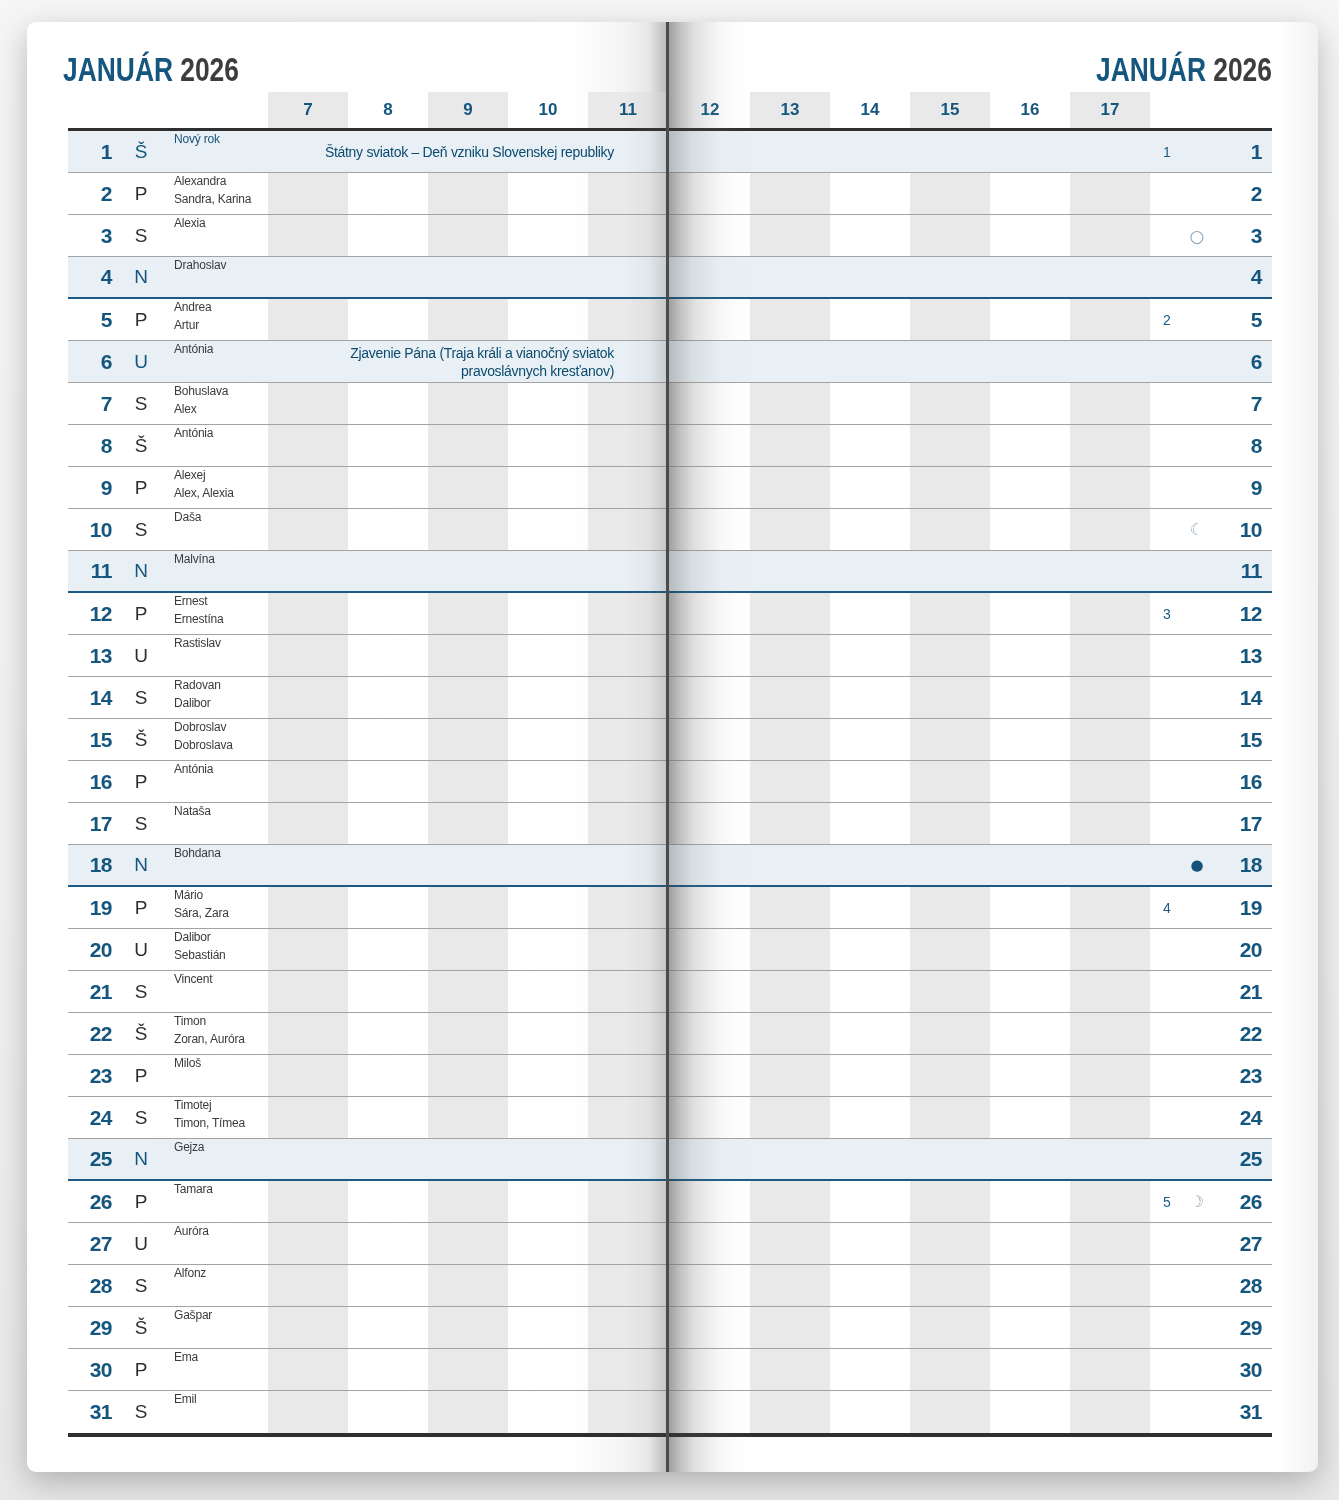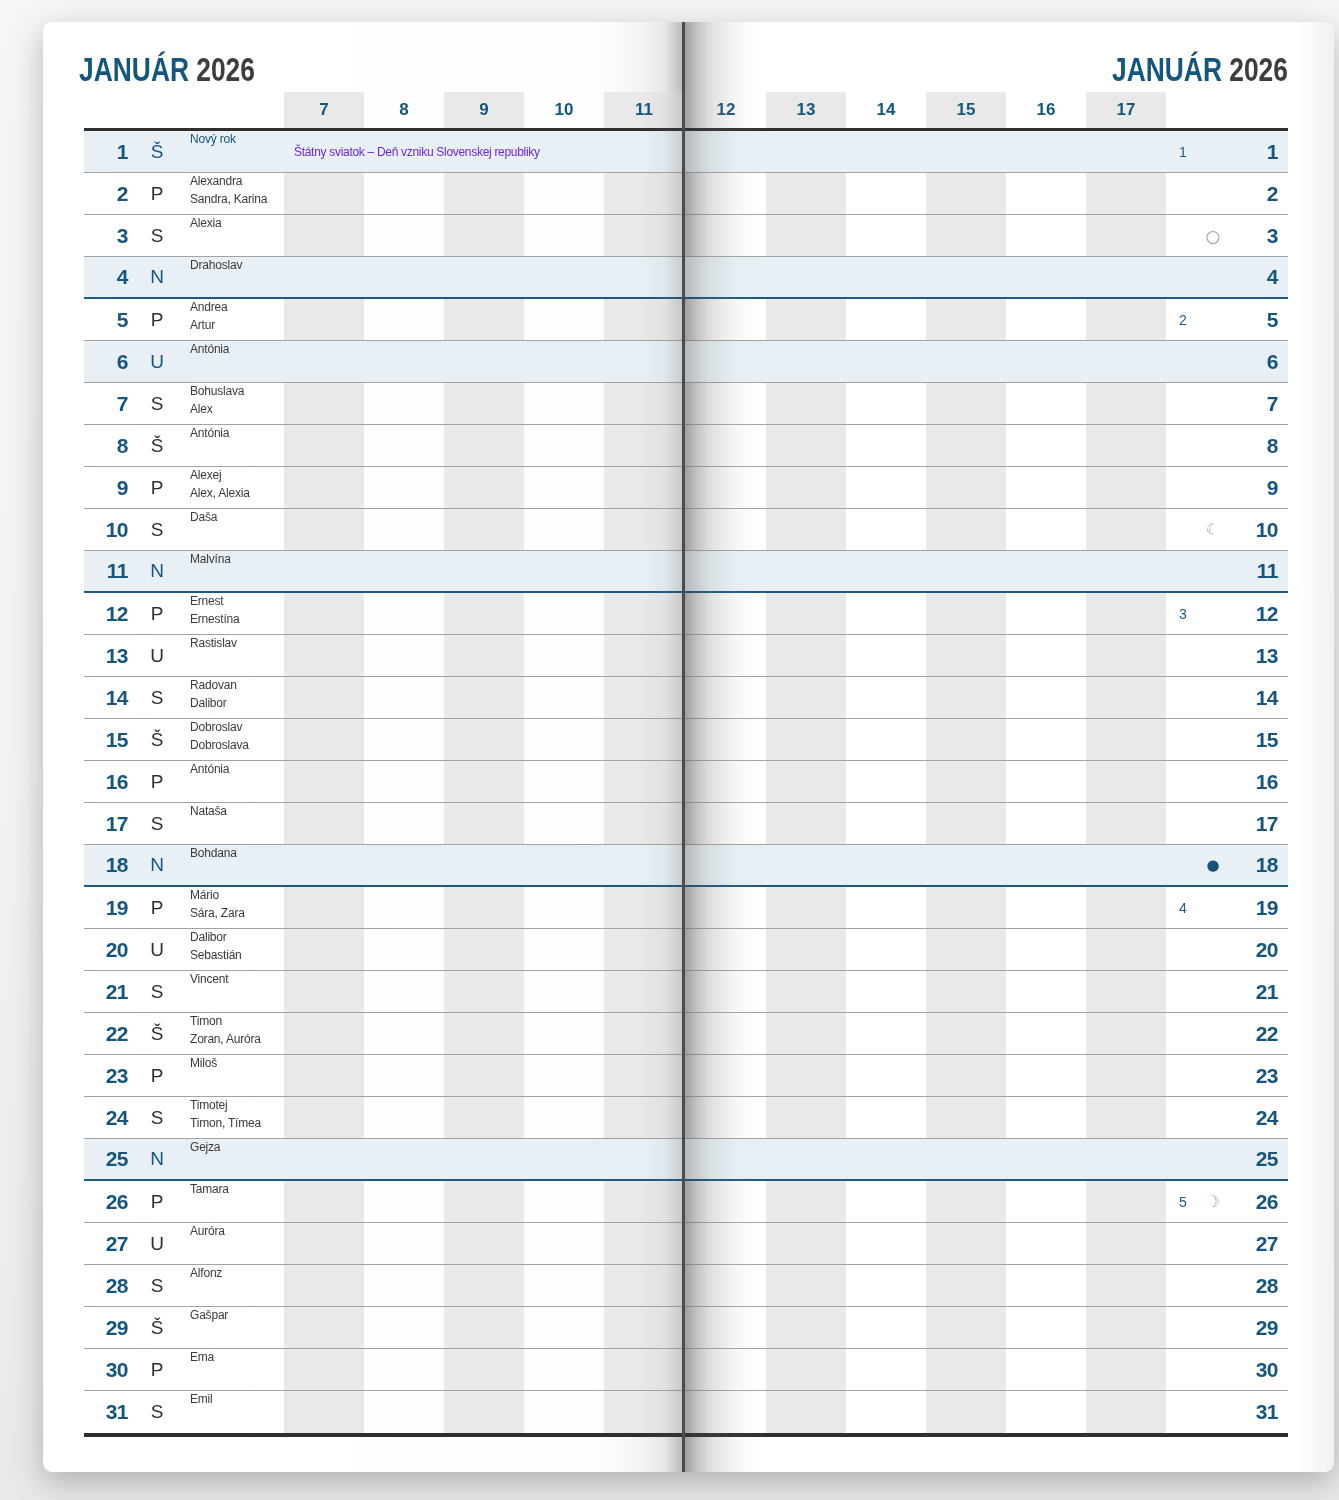"JANUÁR 2026" .book { left: 43px -> 27px }
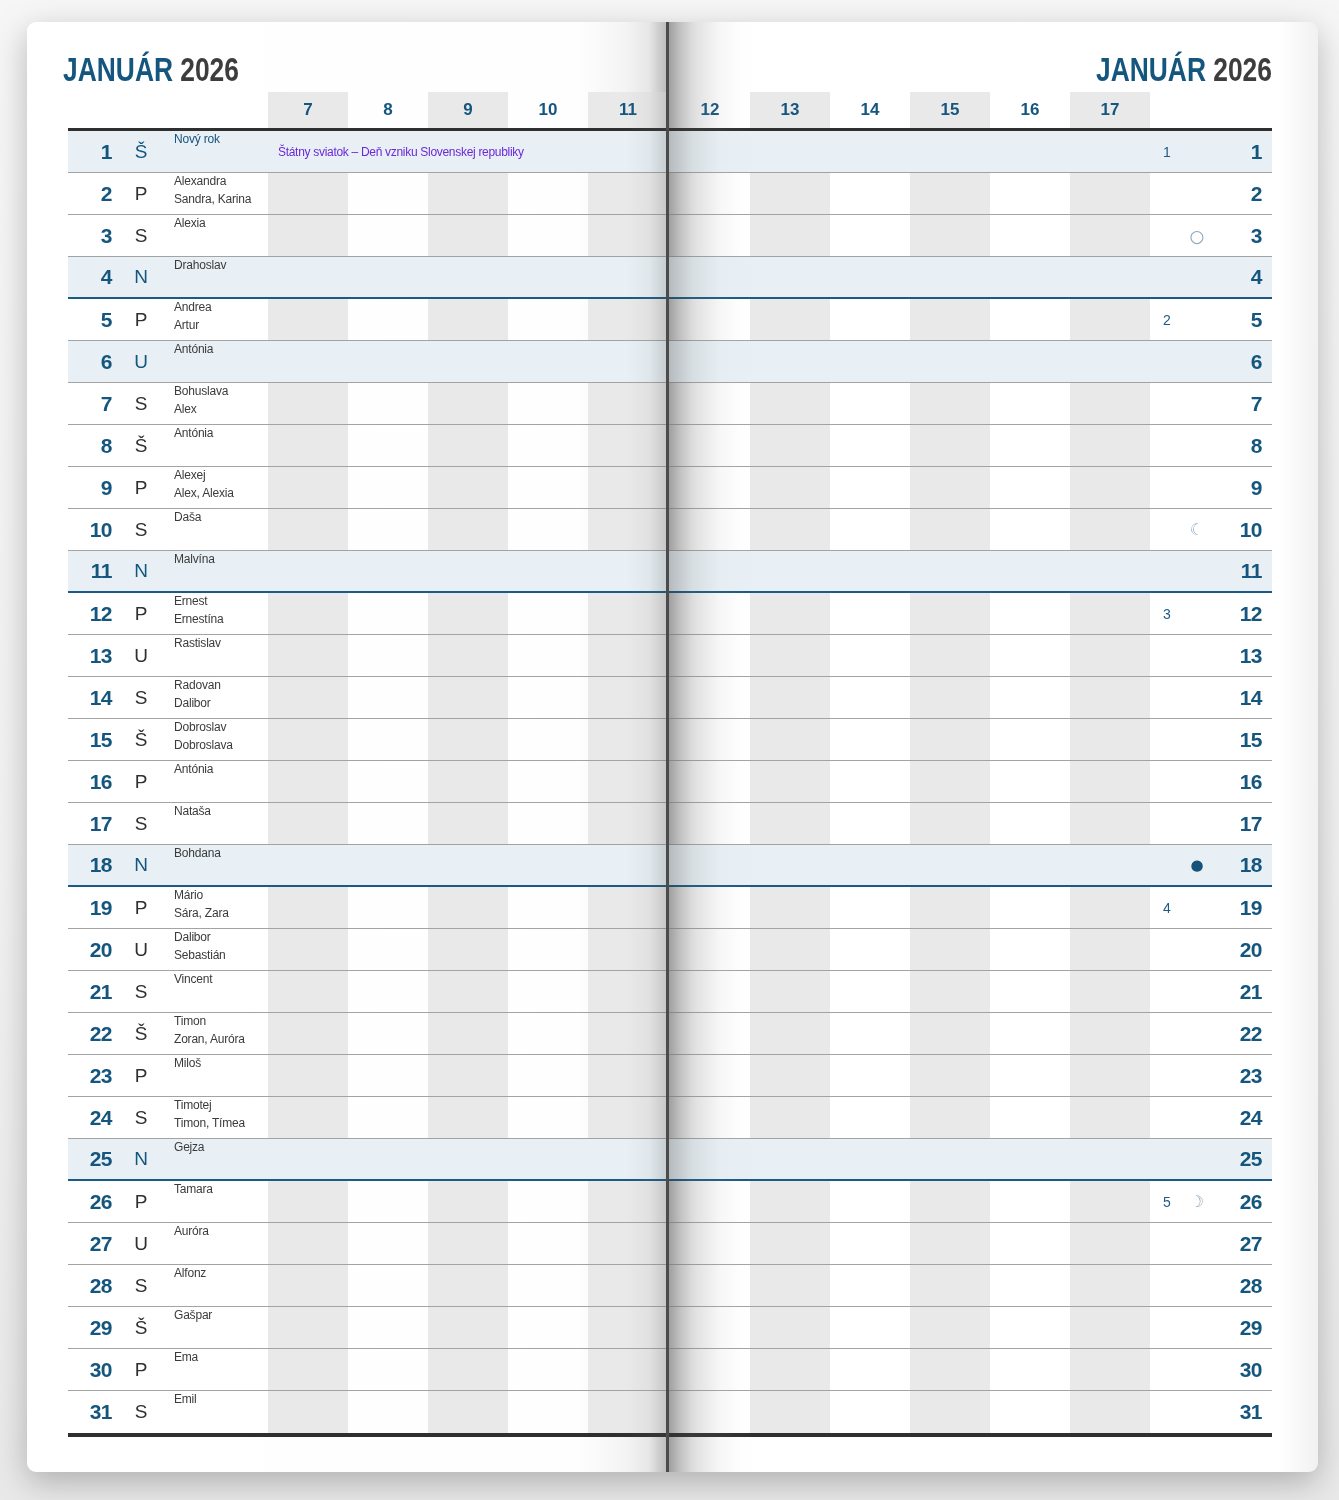"Štátny sviatok – Deň vzniku" .note { color: #6d28d9 -> #0c4a6e; font-size: 12px -> 14px; text-align: none -> right }
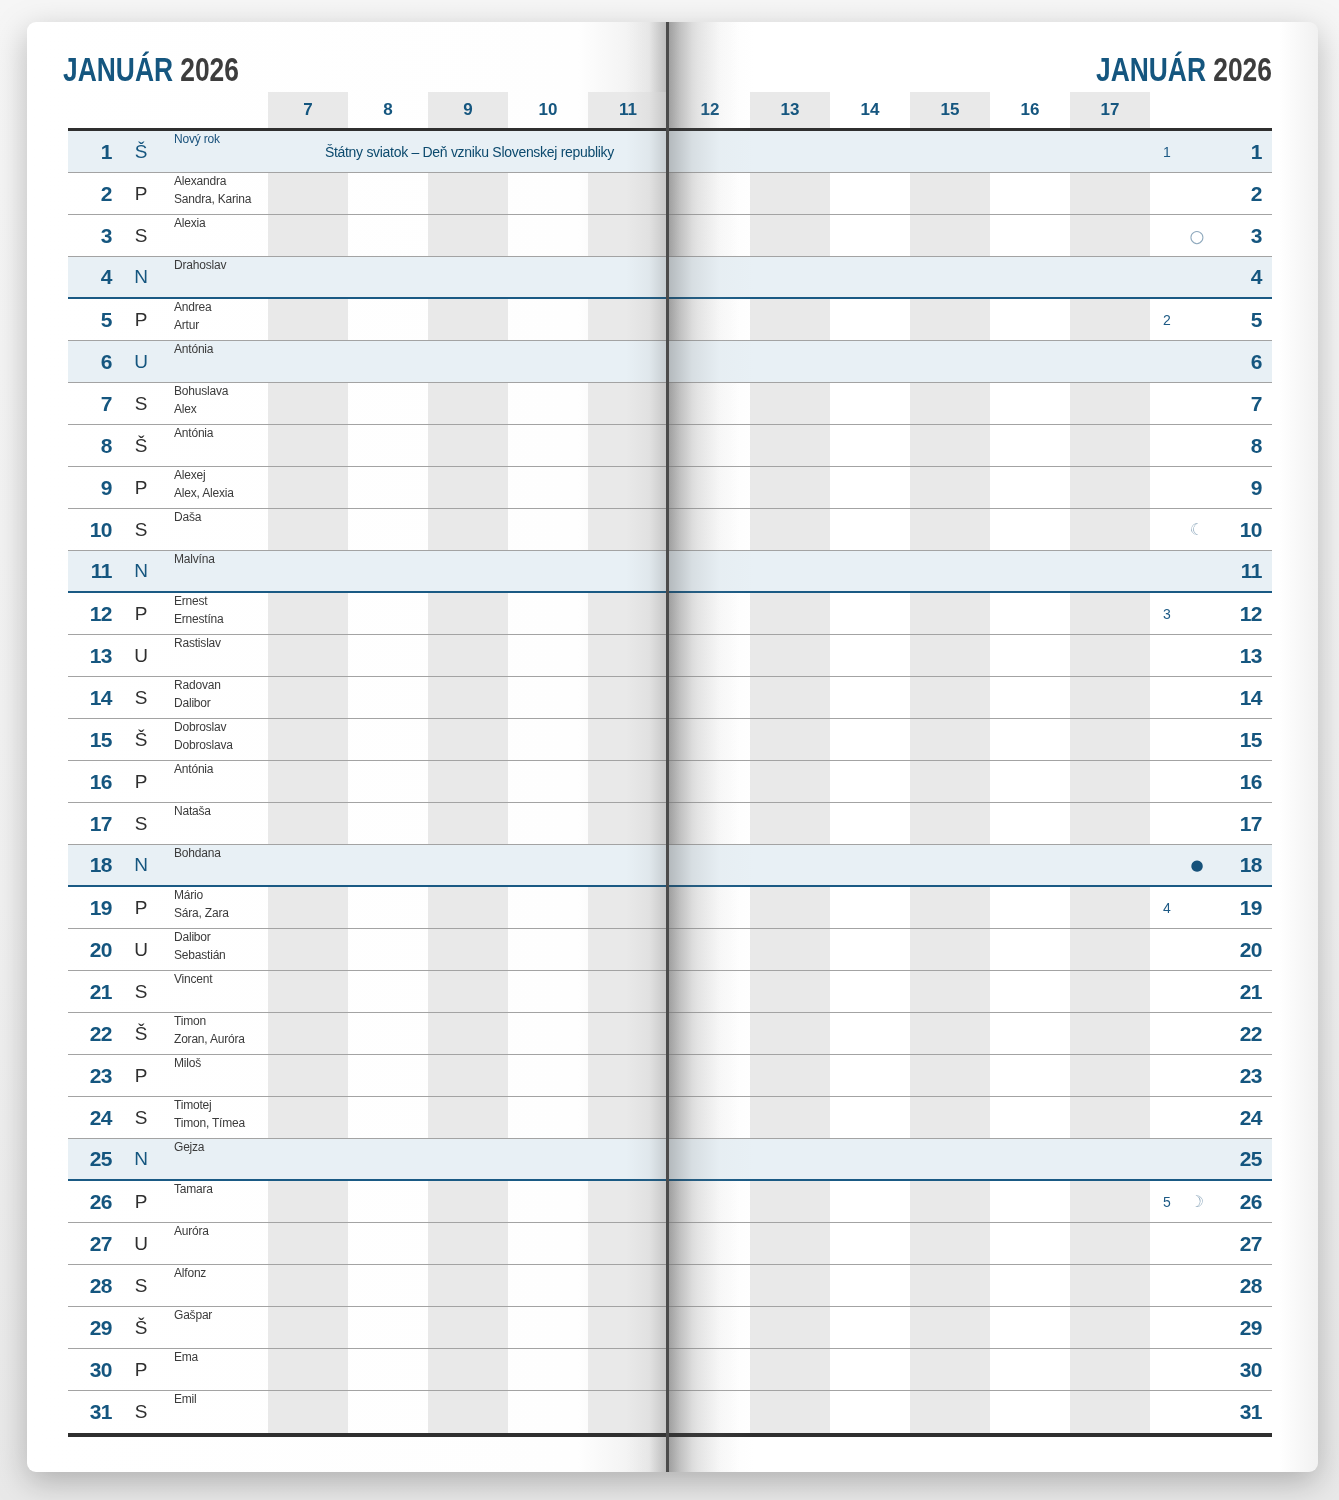"Zjavenie Pána (Traja králi a" span.note { html: none -> <span>Zjavenie Pána (Traja králi a vianočný sviatok pravoslávnych kresťanov)</span> }
